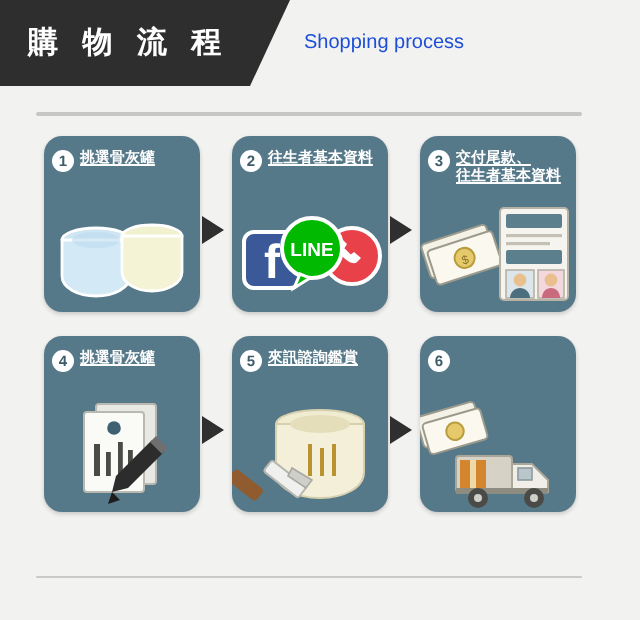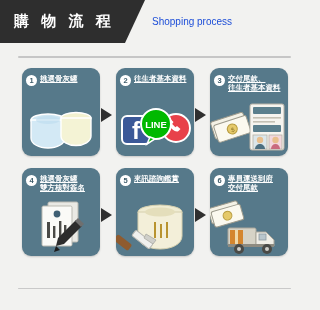"專員運送到府" div.cap-txt { html: <div> <span>專員運送到府</span> <span>交付尾款</span> </div> -> none }
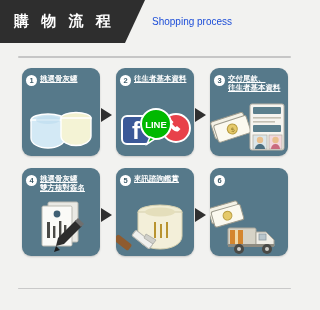"雙方核對簽名" span.l2 { html: <span>雙方核對簽名</span> -> none }
